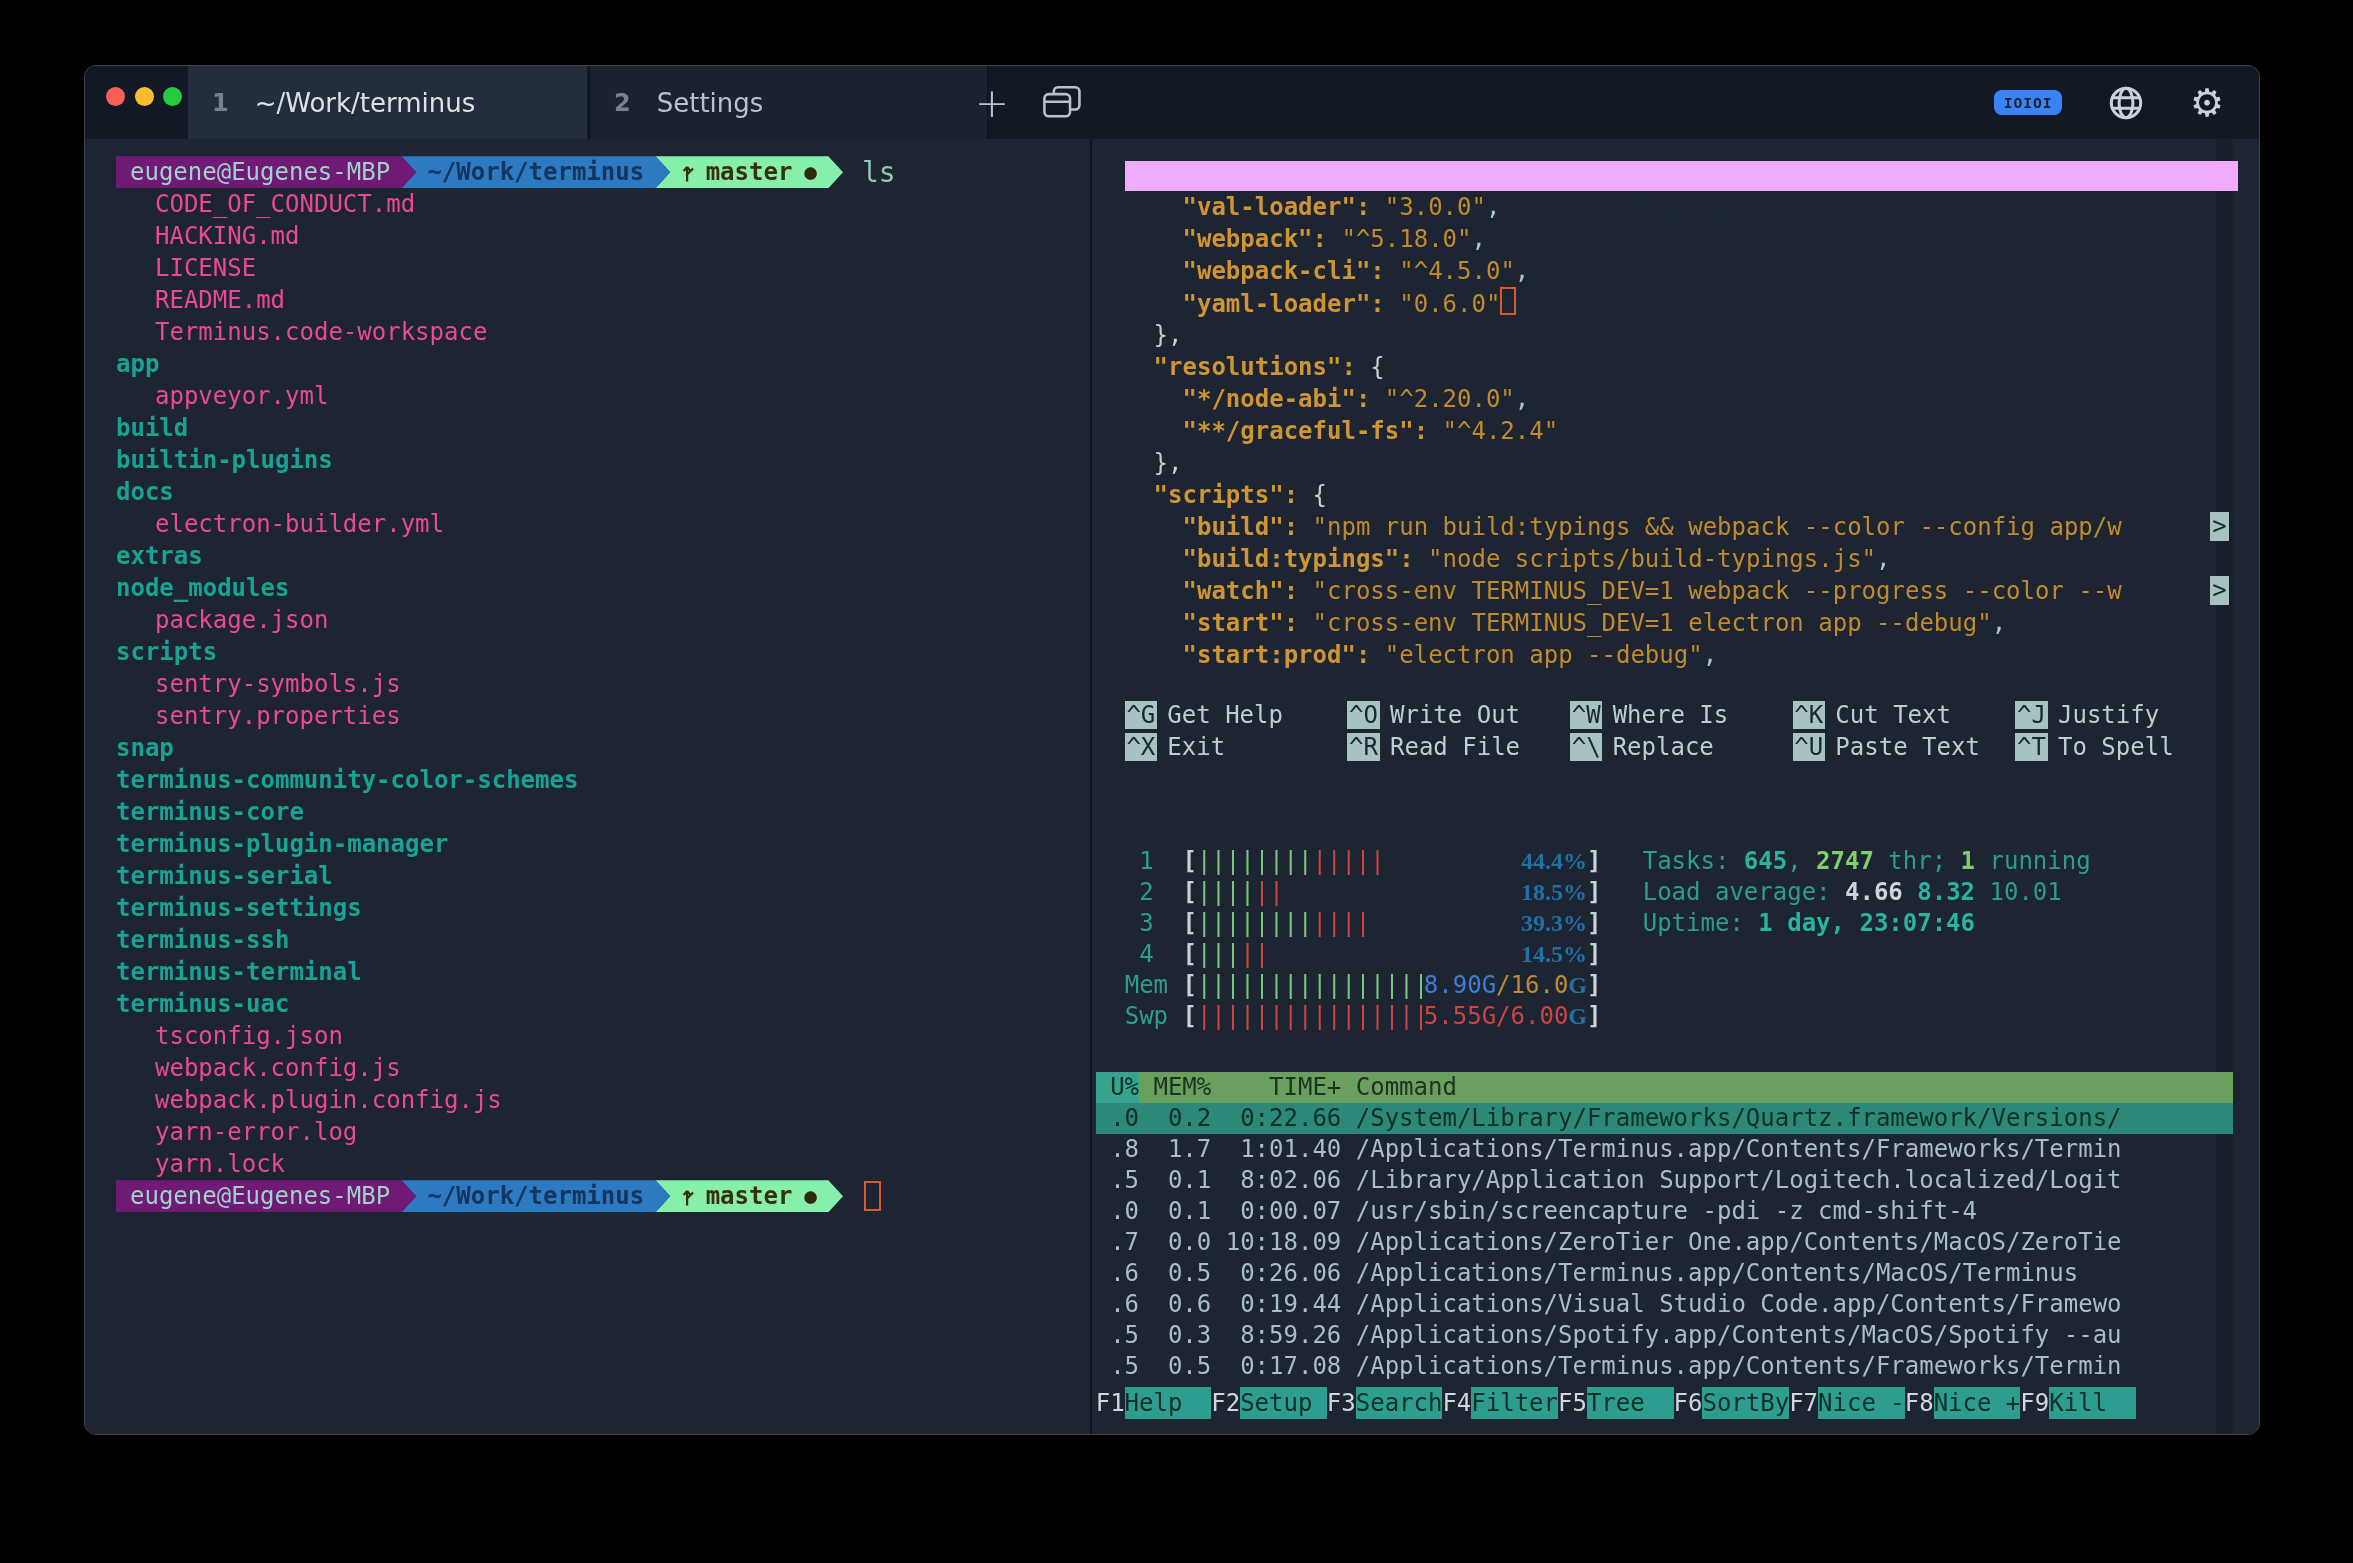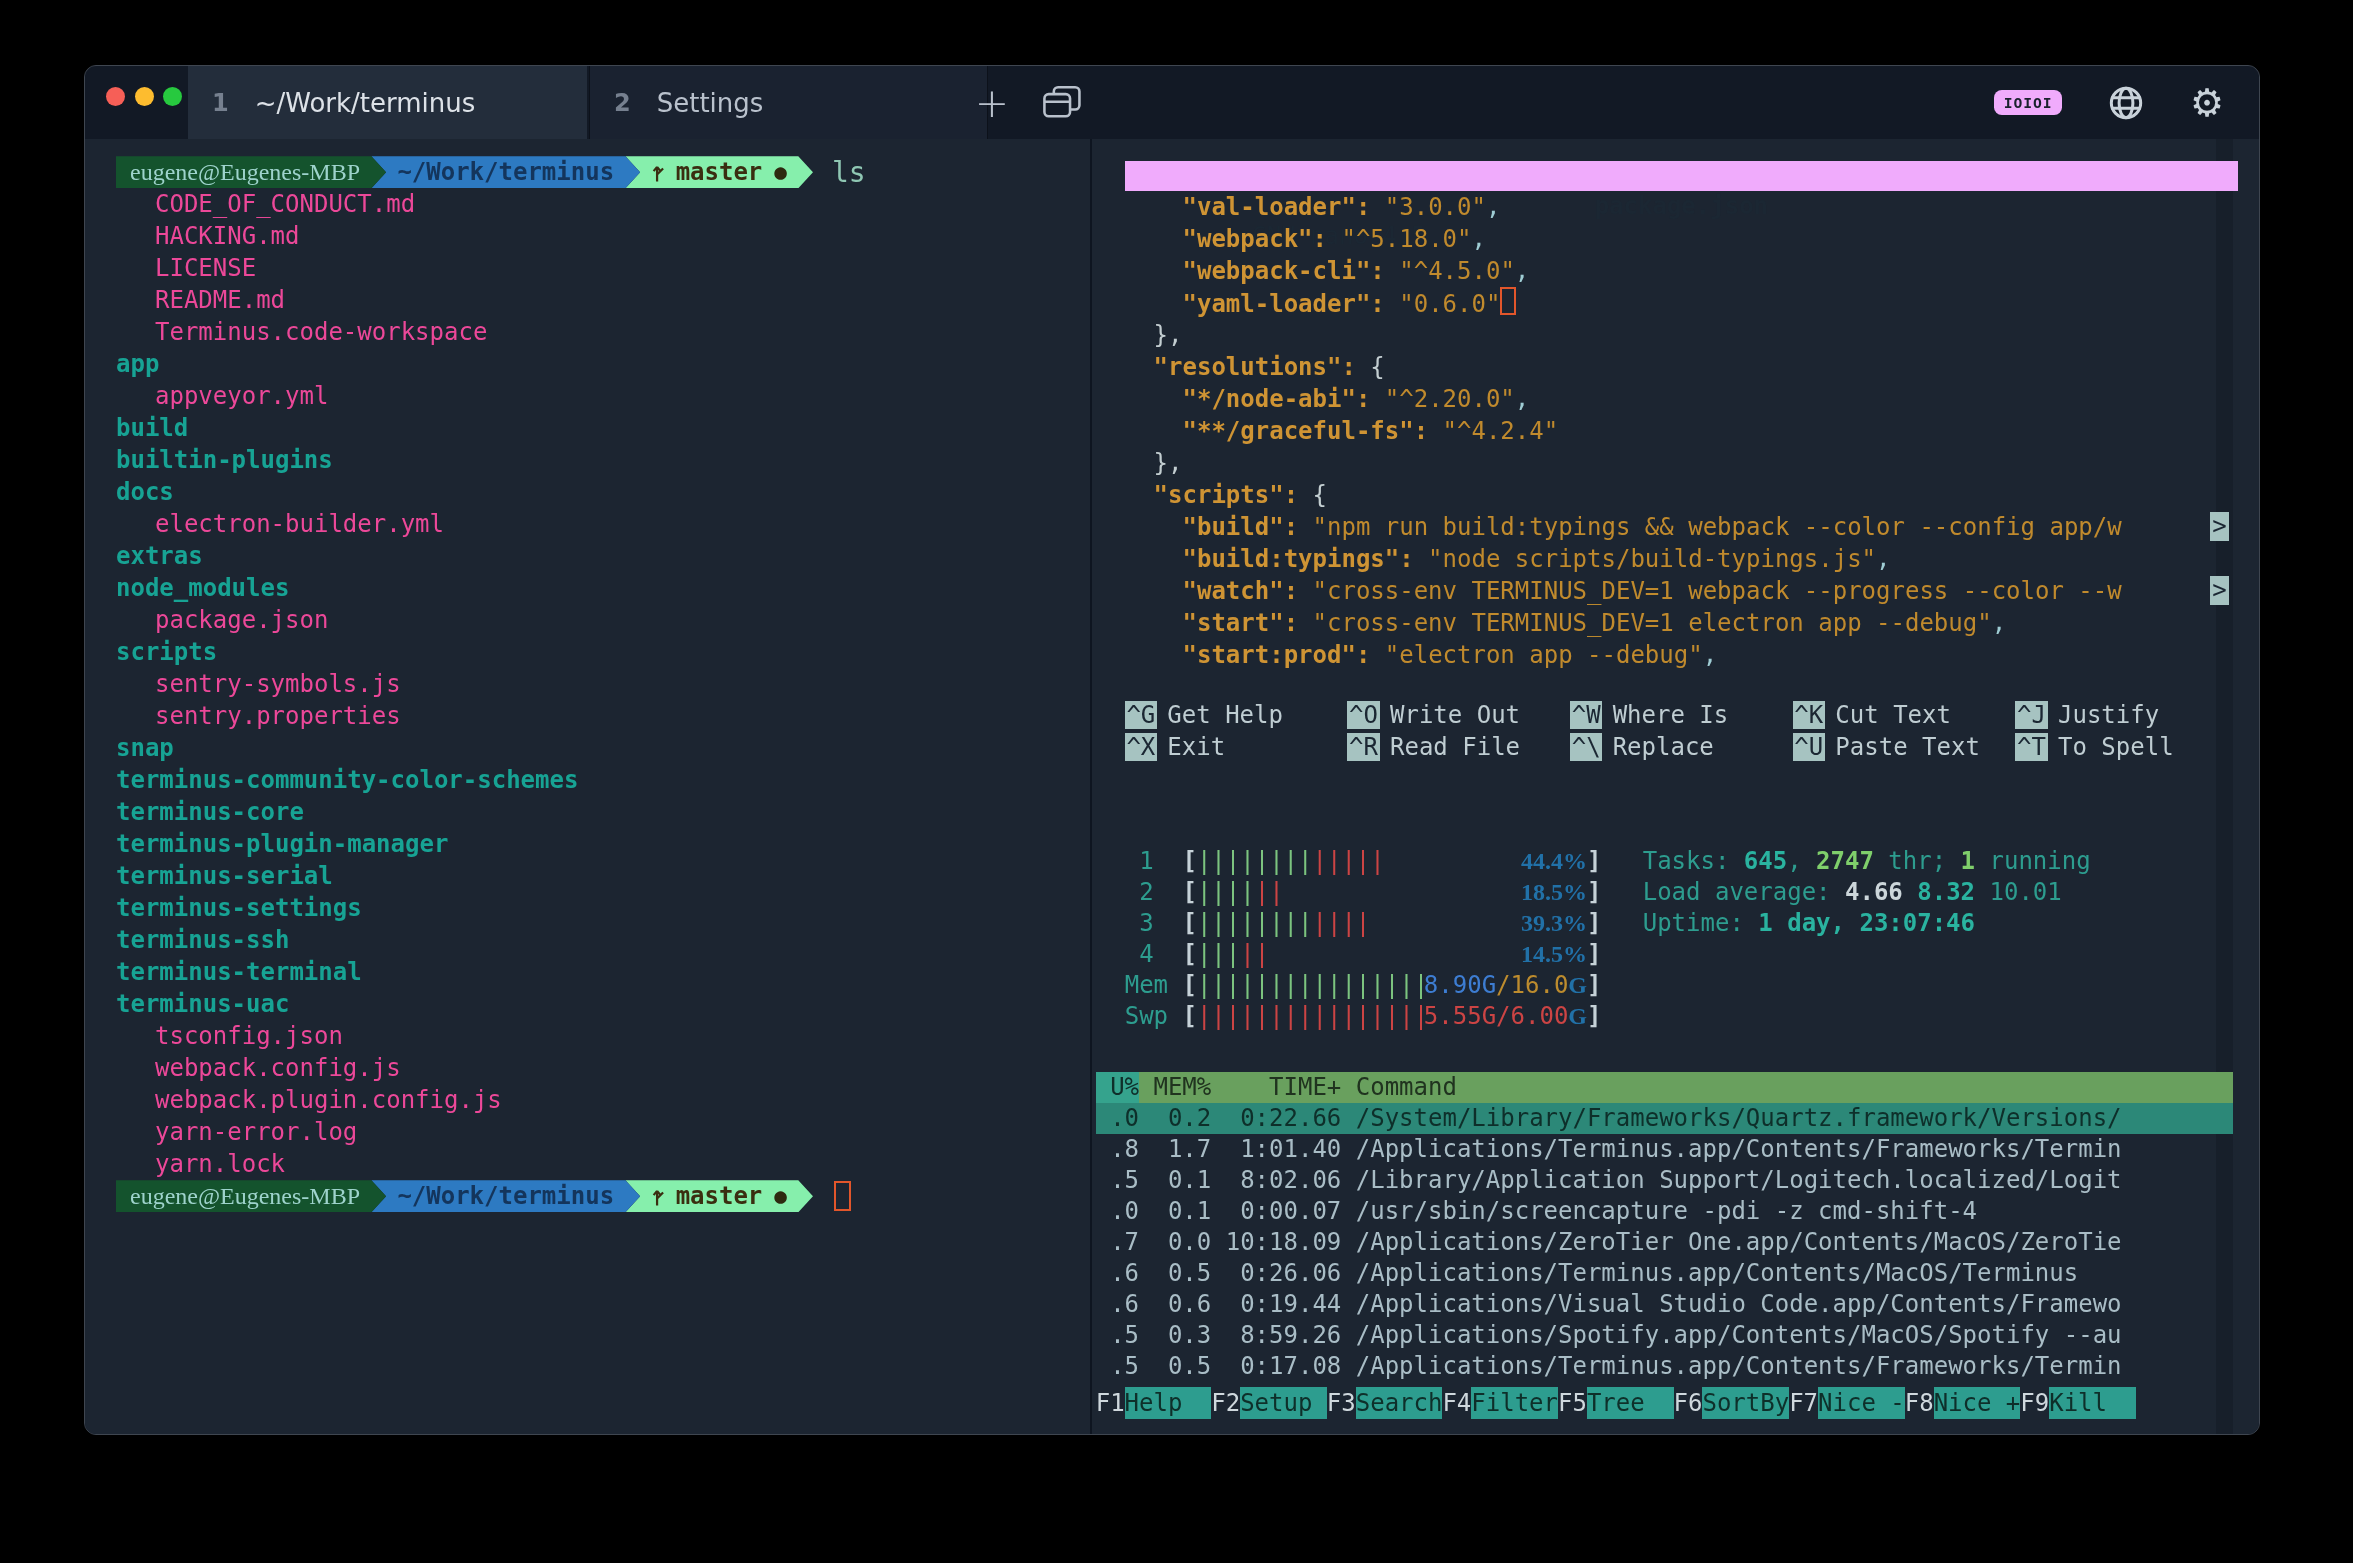"IOIOI" .badge-ioioi { background: #f0abfc -> #3b82f6 }
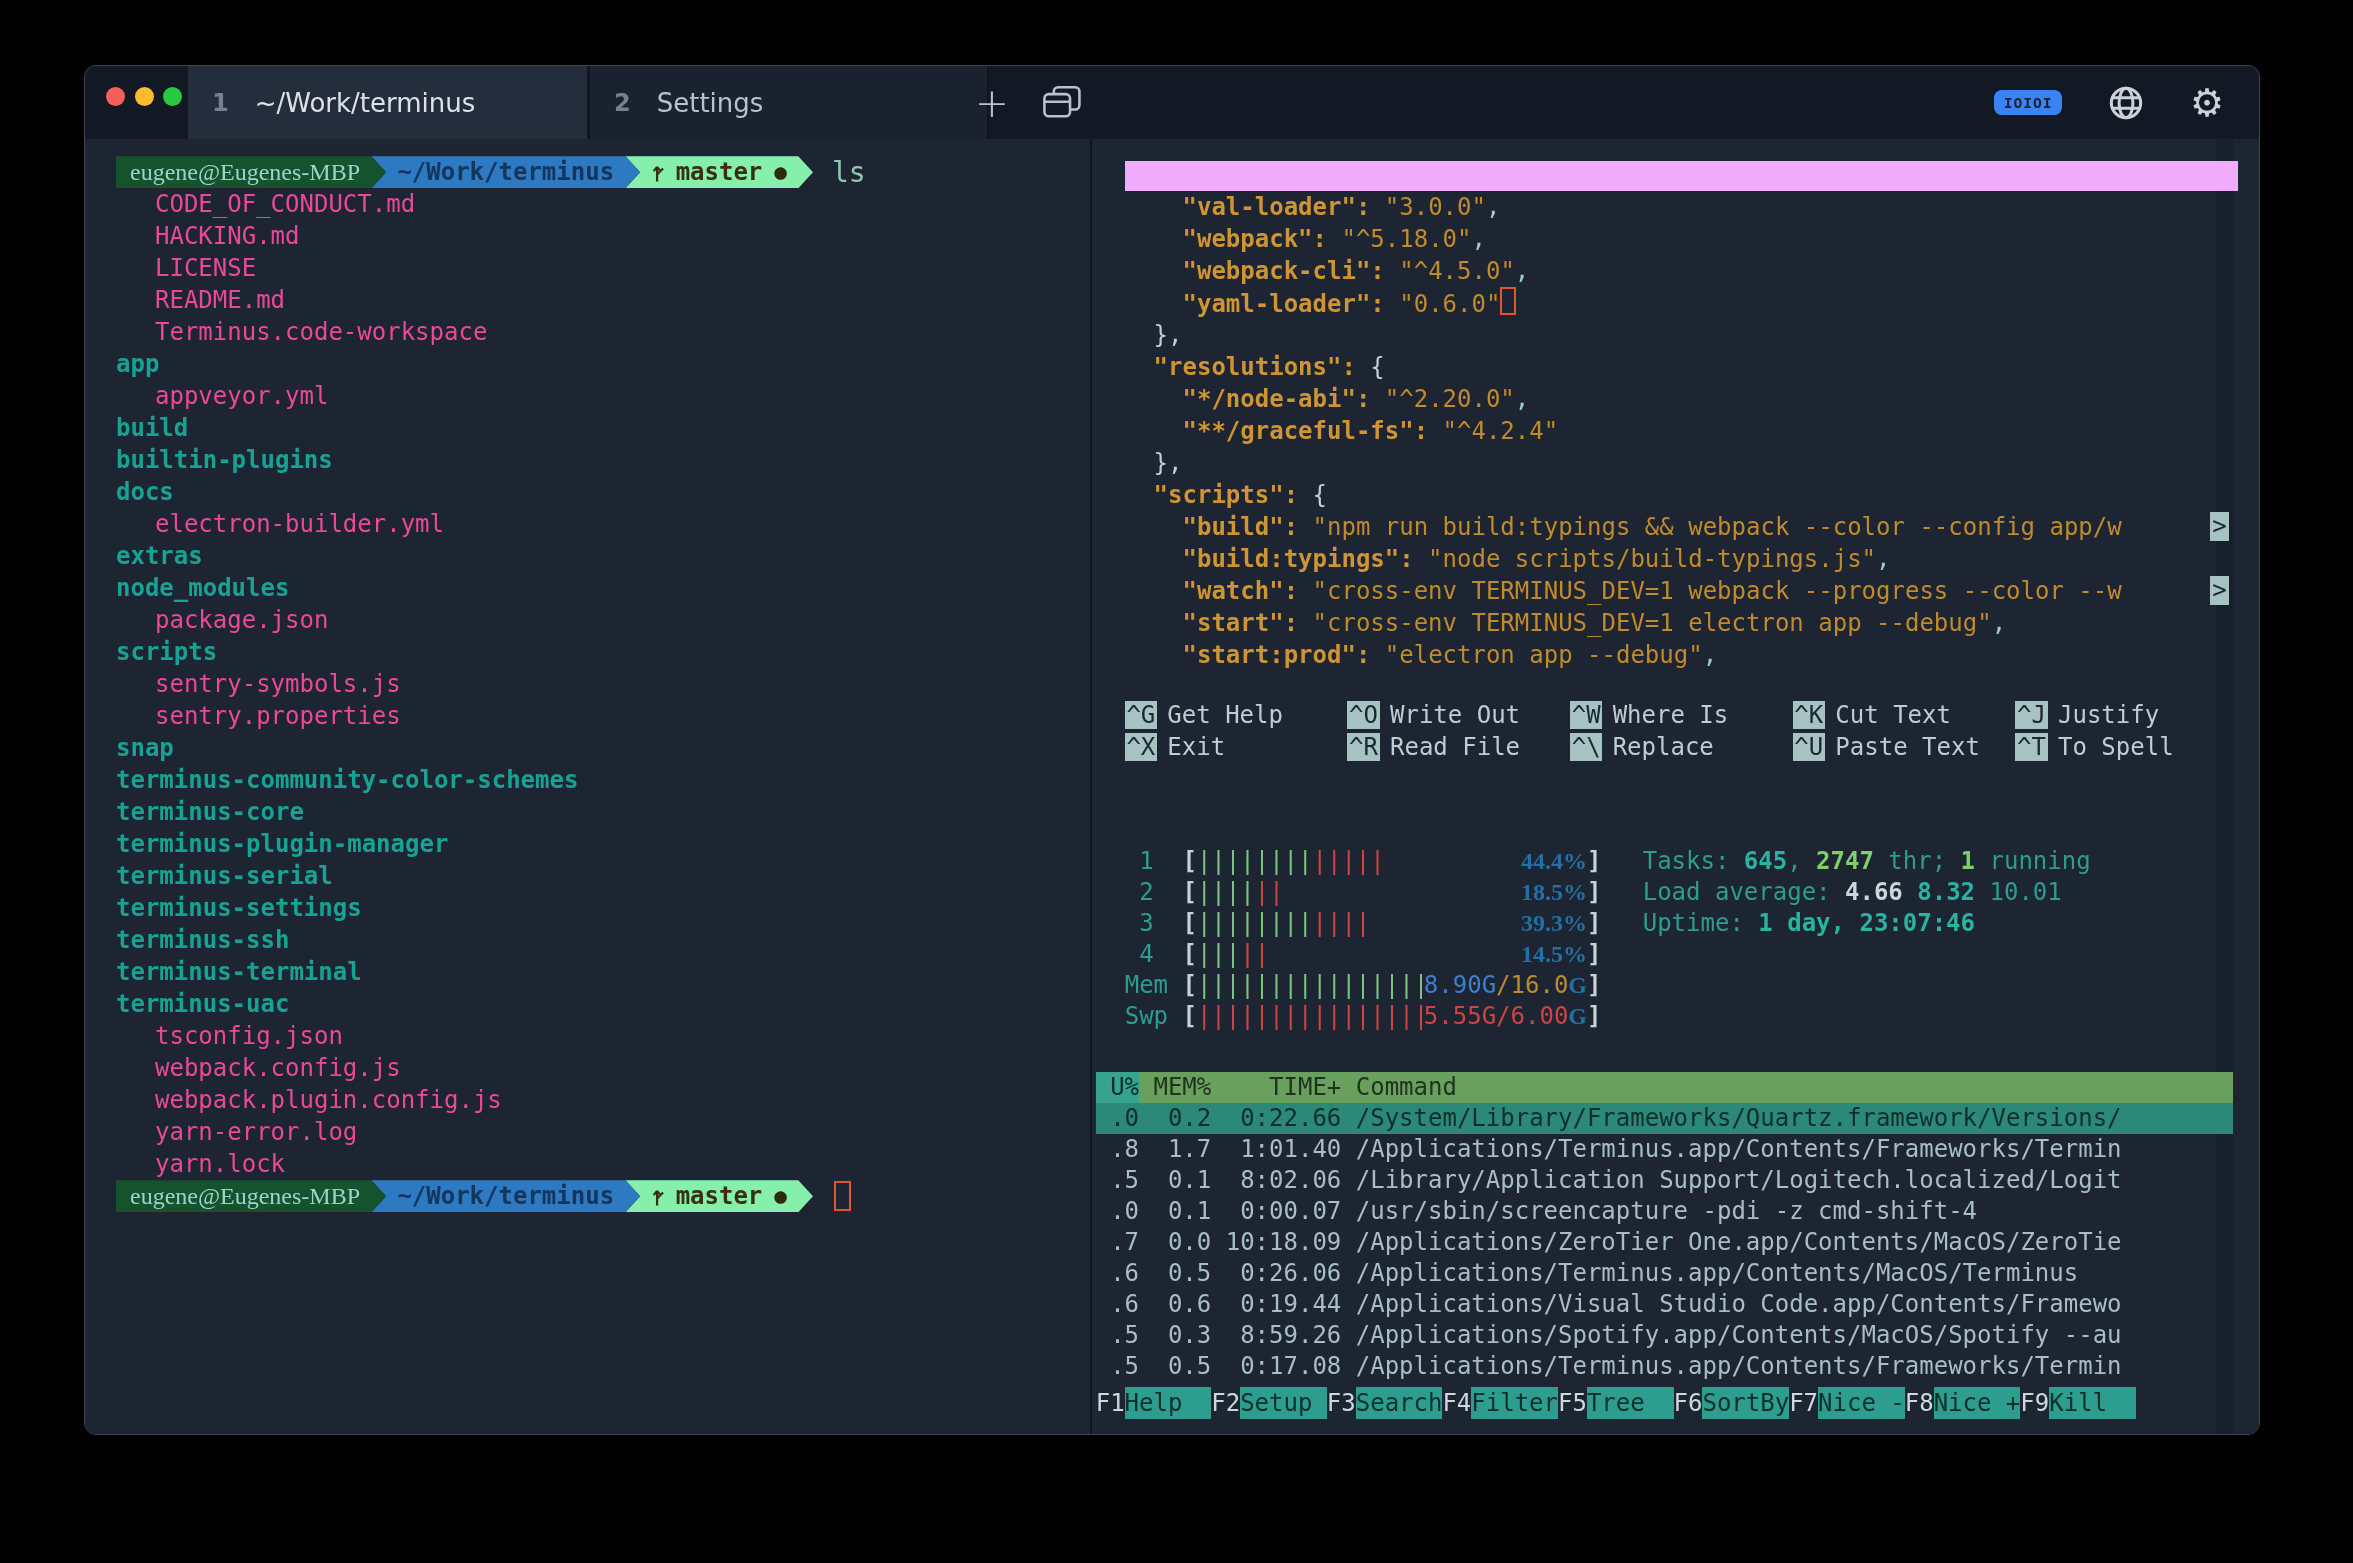"eugene@Eugenes-MBP" .seg1 { background: #14532d -> #701a75; font-family: Liberation Serif, serif -> none }
